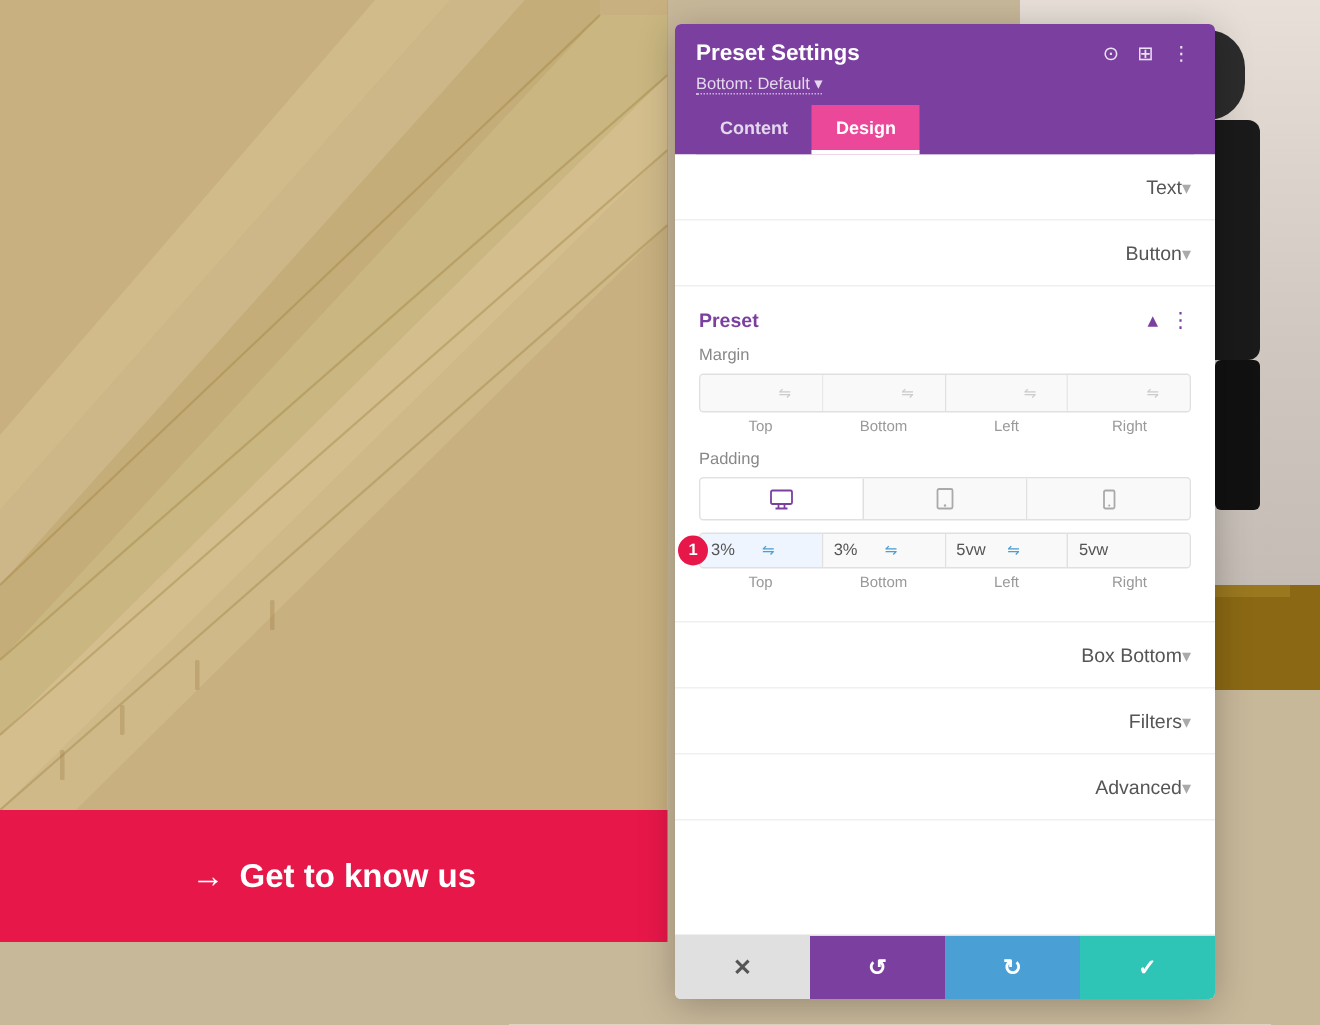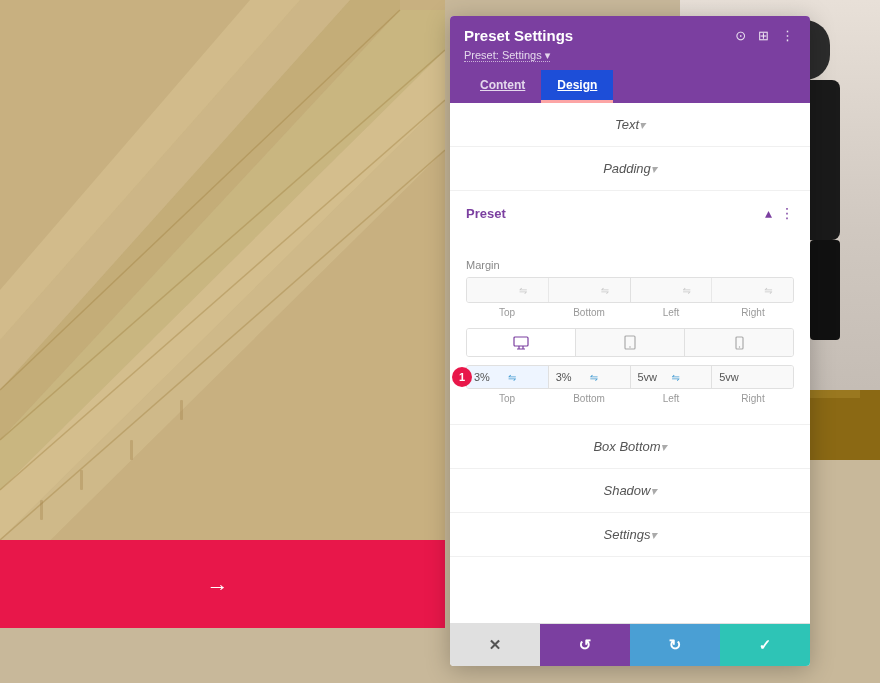"Preset: Settings ▾" span { text: Preset: Settings -> Bottom: Default }
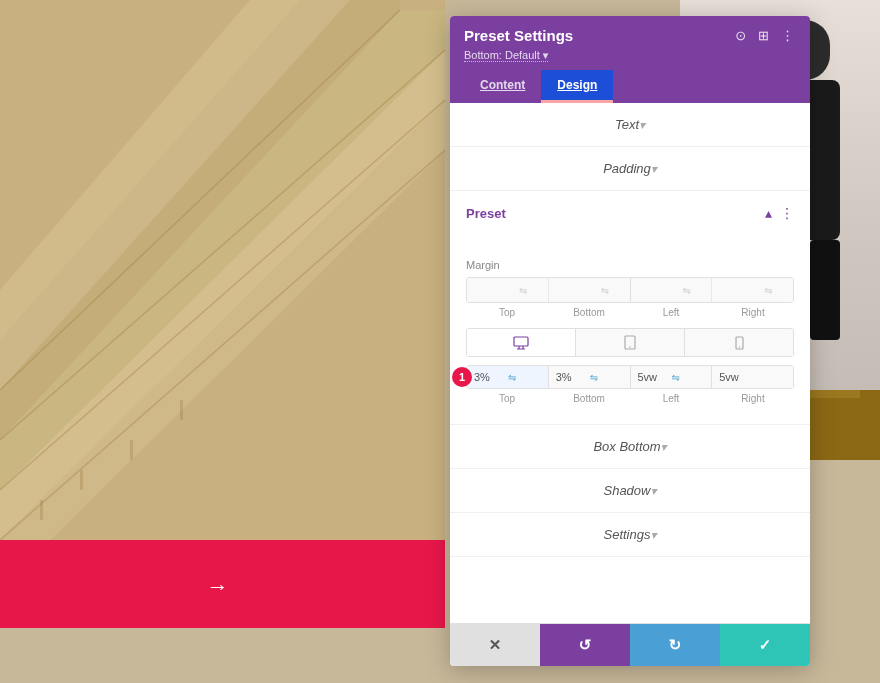"Content" .tab { text-decoration: underline -> none }
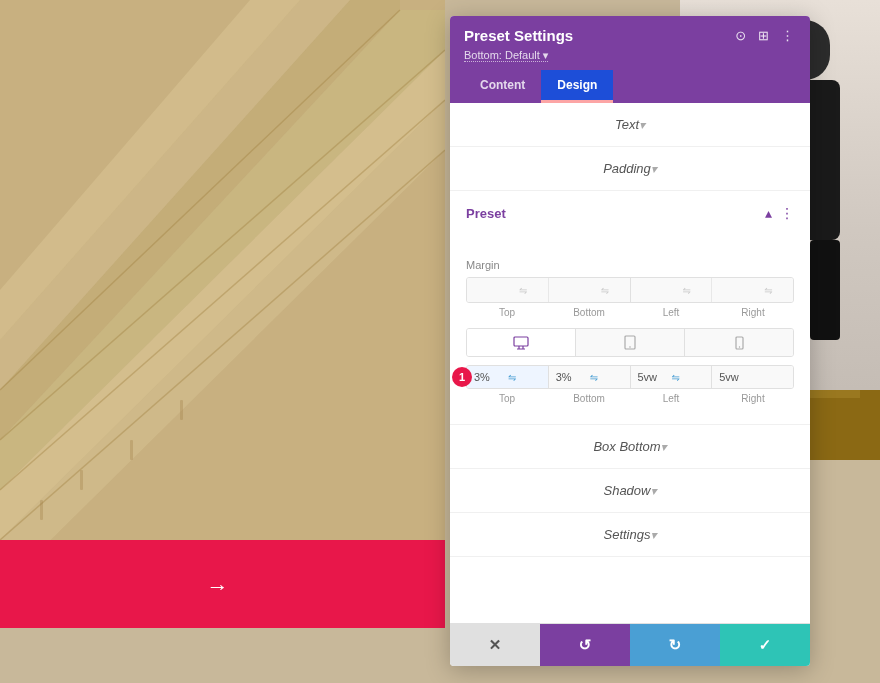"Design" .tab.active { background: #1d4ed8 -> #ec4899; border-bottom: 3px solid #fca5a5 -> 3px solid #ffffff }
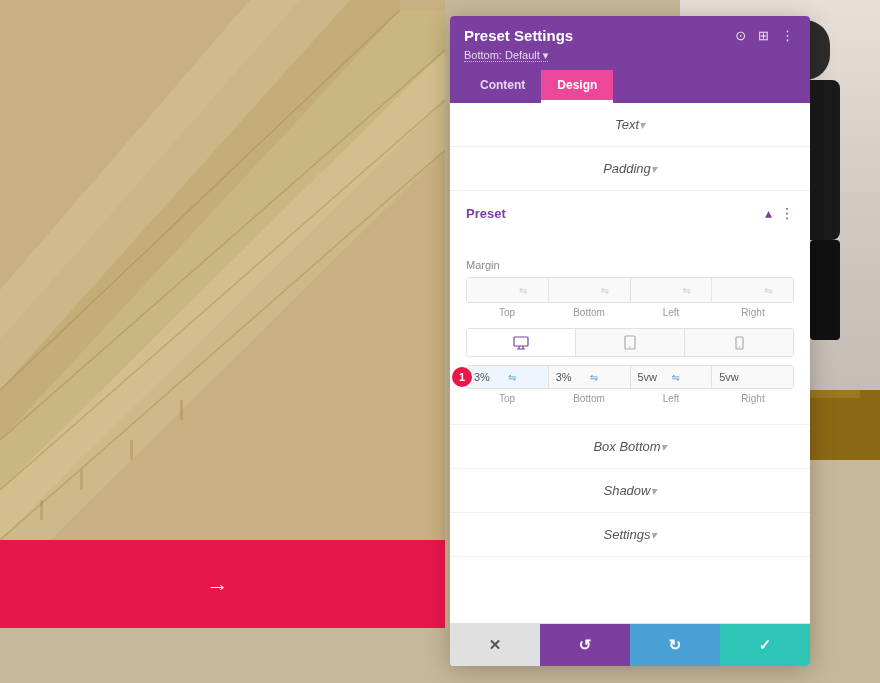"Text" .section-row { font-style: italic -> none; justify-content: center -> flex-end }
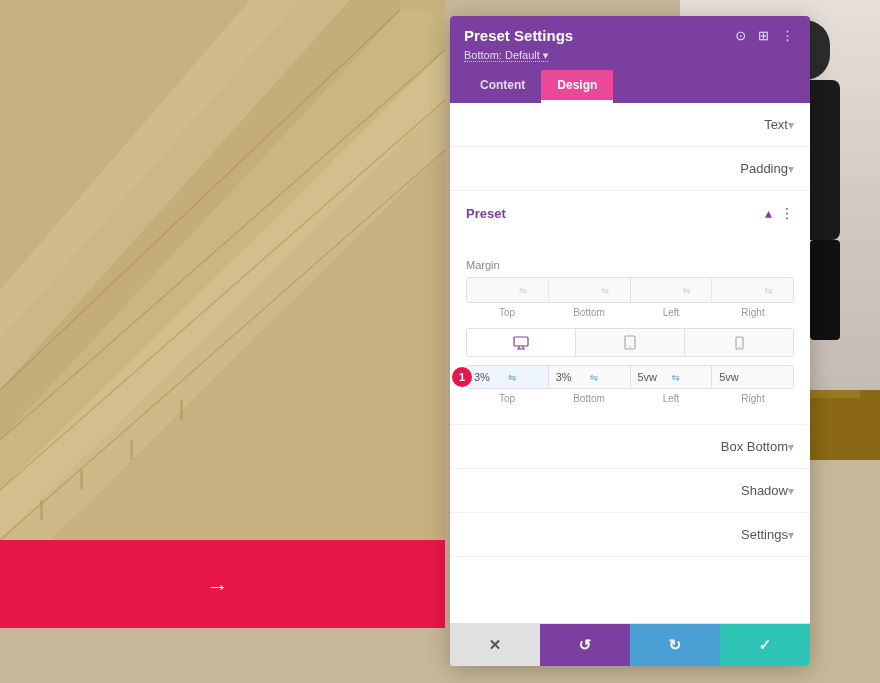"Padding" span.section-label { text: Padding -> Button }
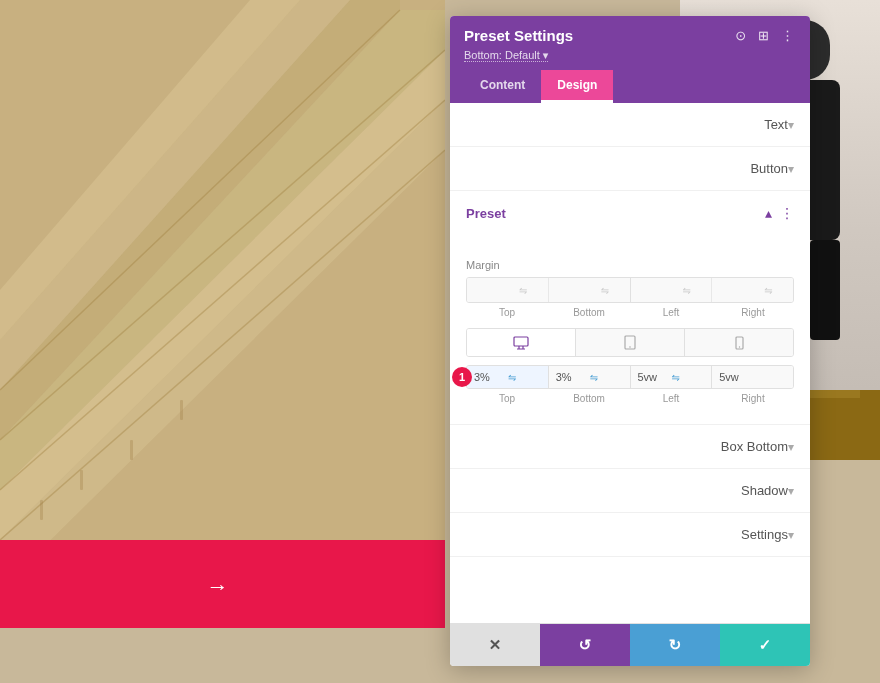"Margin" .margin-row { margin-top: 28px -> none }
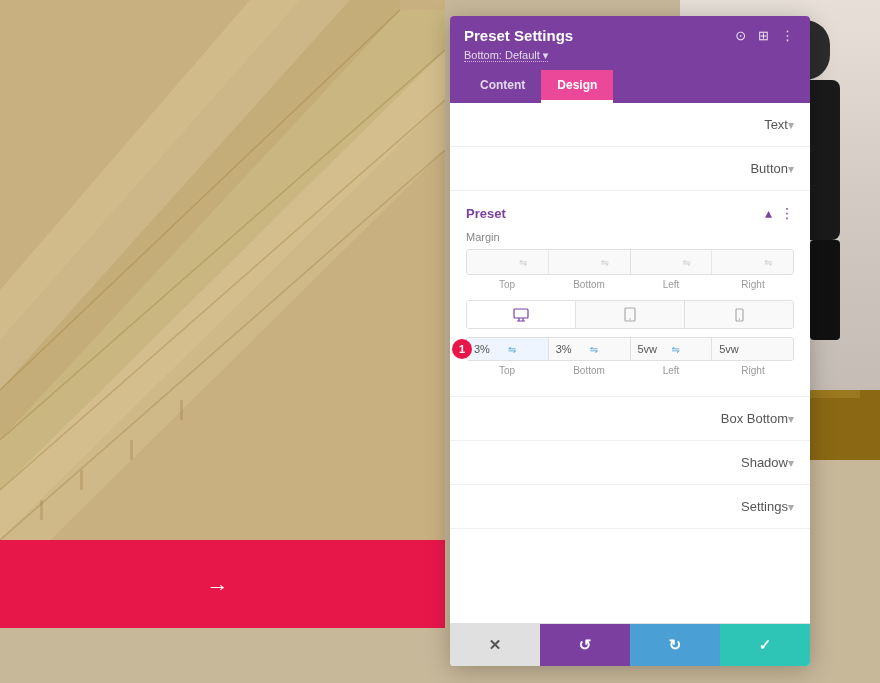"Padding" div.sub-label { html: none -> <div>Padding</div> }
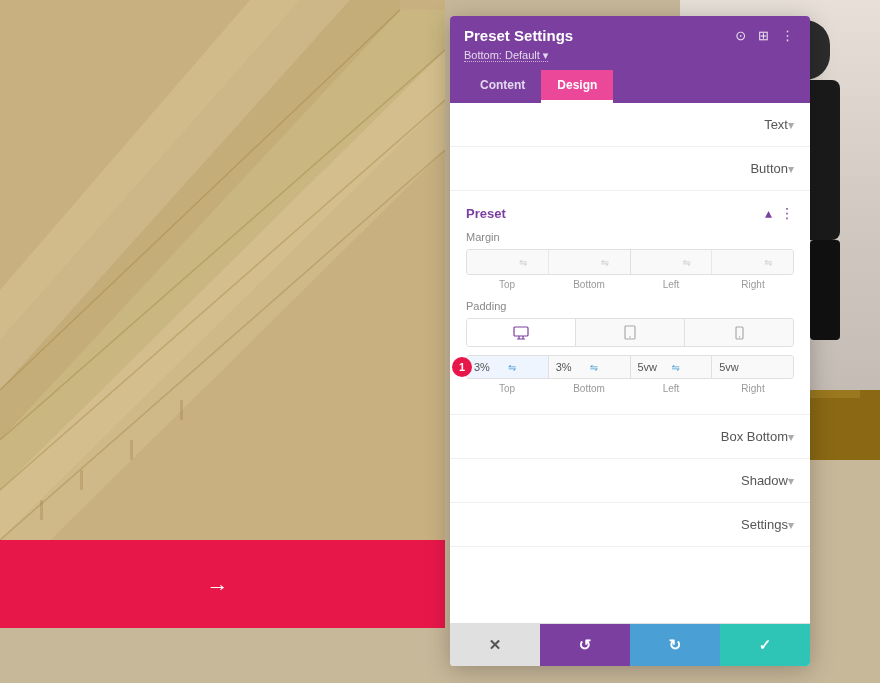"Shadow" span.section-label { text: Shadow -> Filters }
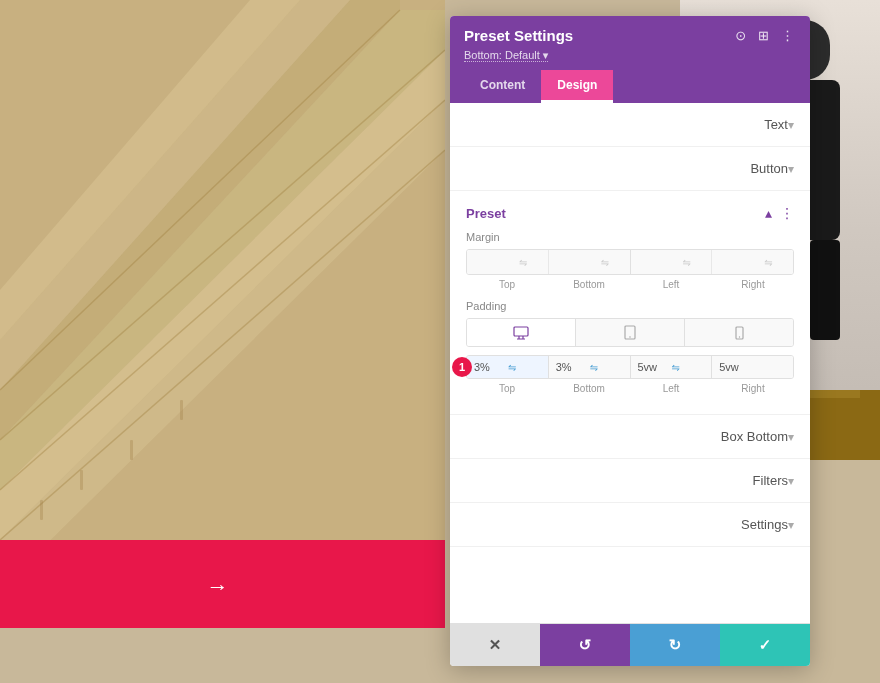"Settings" span.section-label { text: Settings -> Advanced }
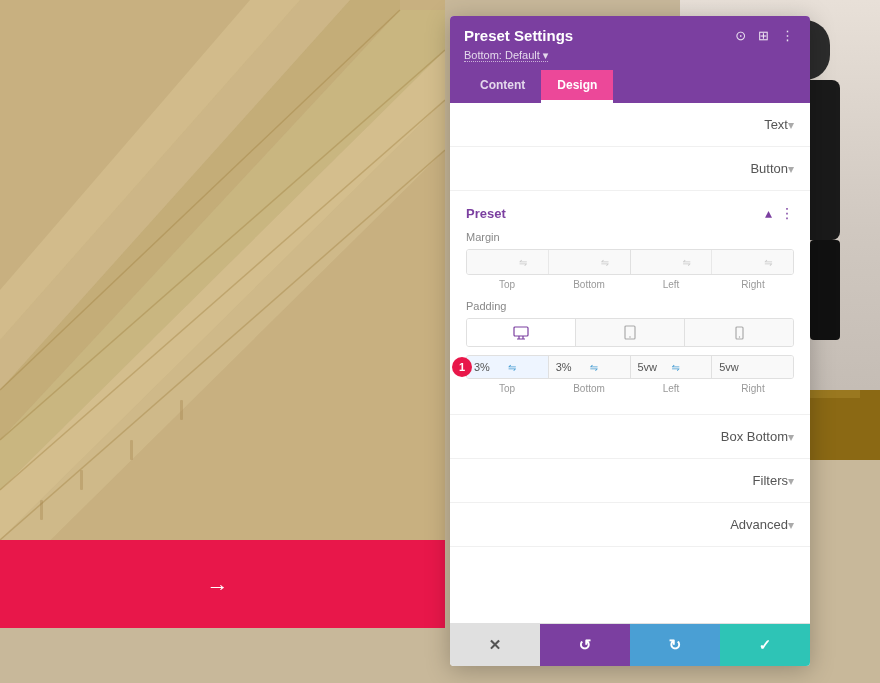"Get to know us" span { html: none -> <span>Get to know us</span> }
